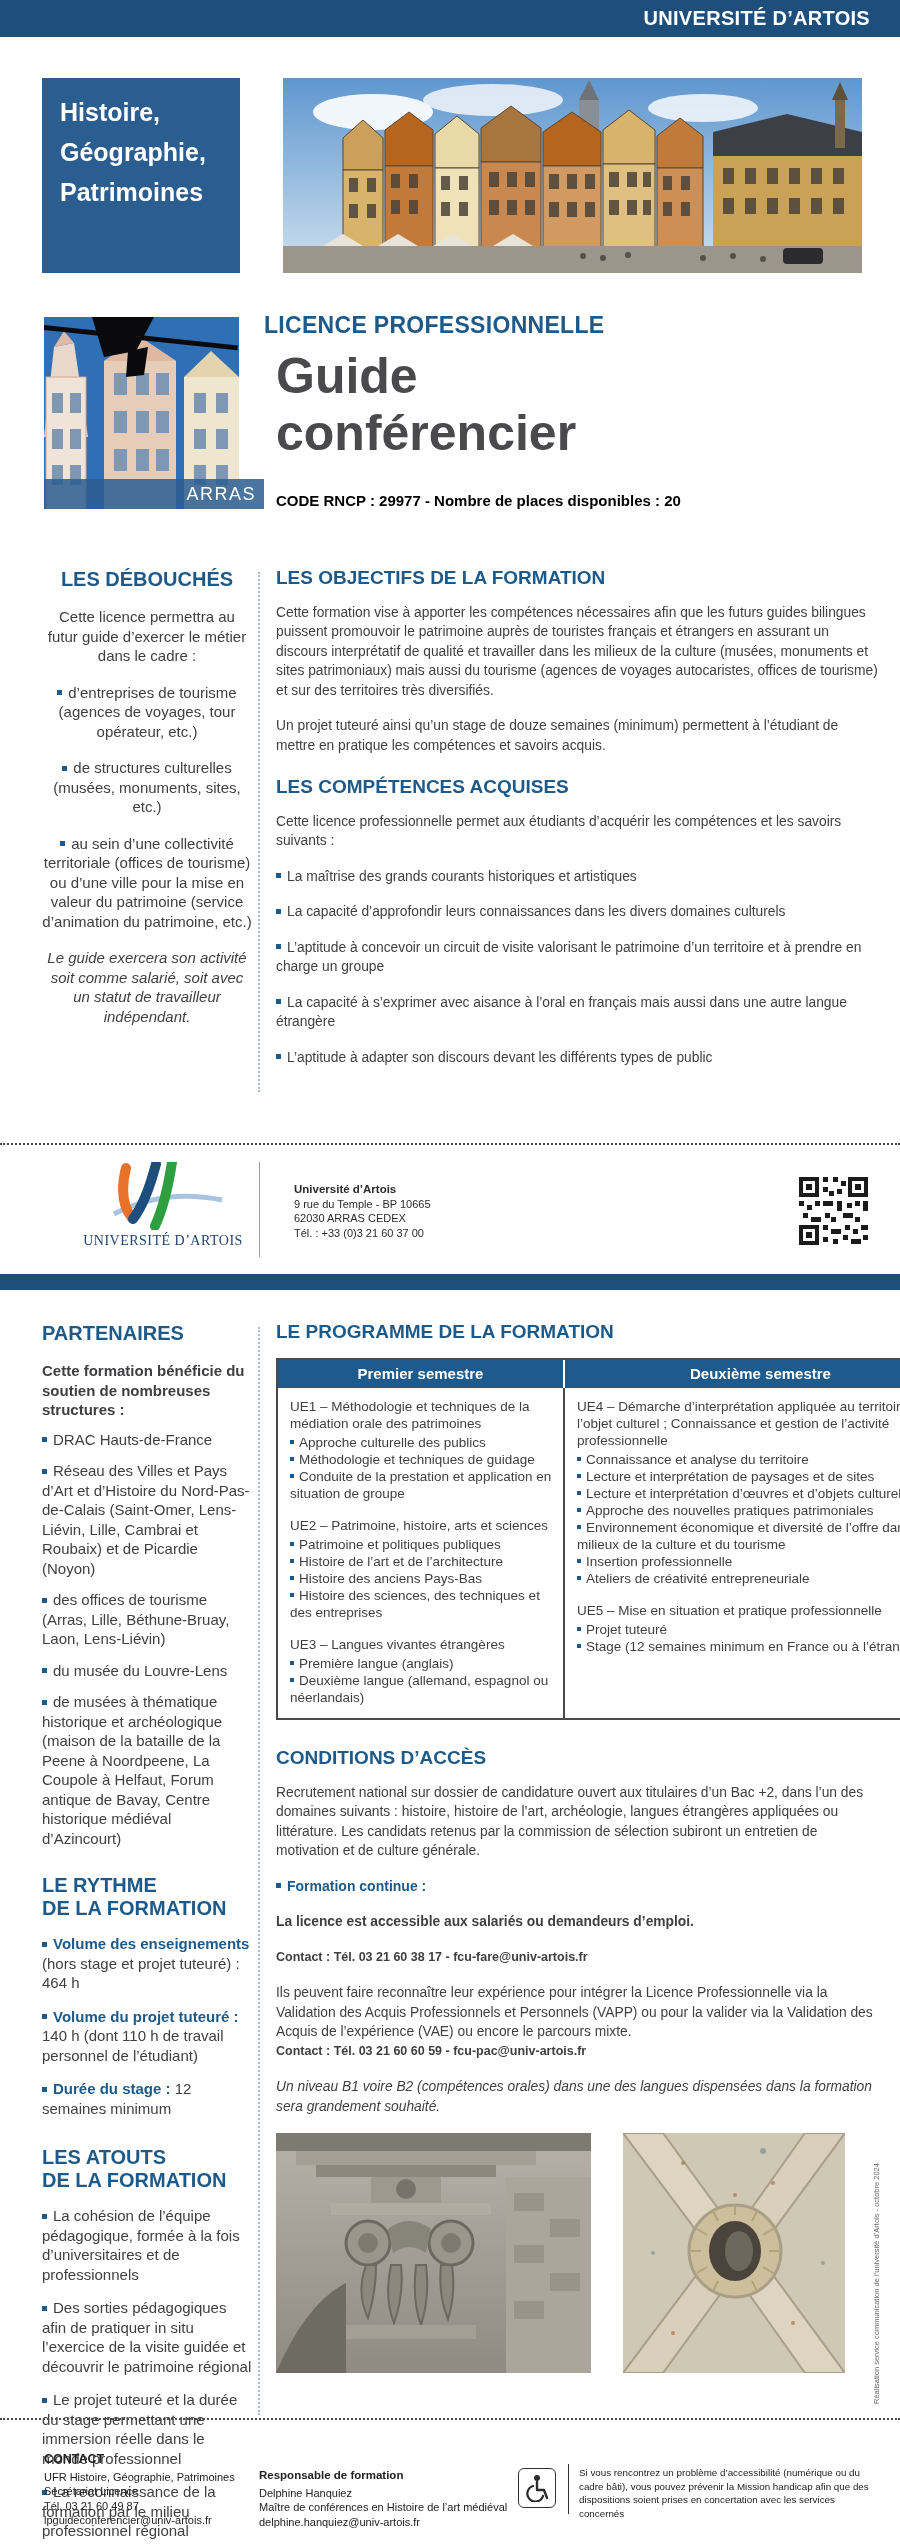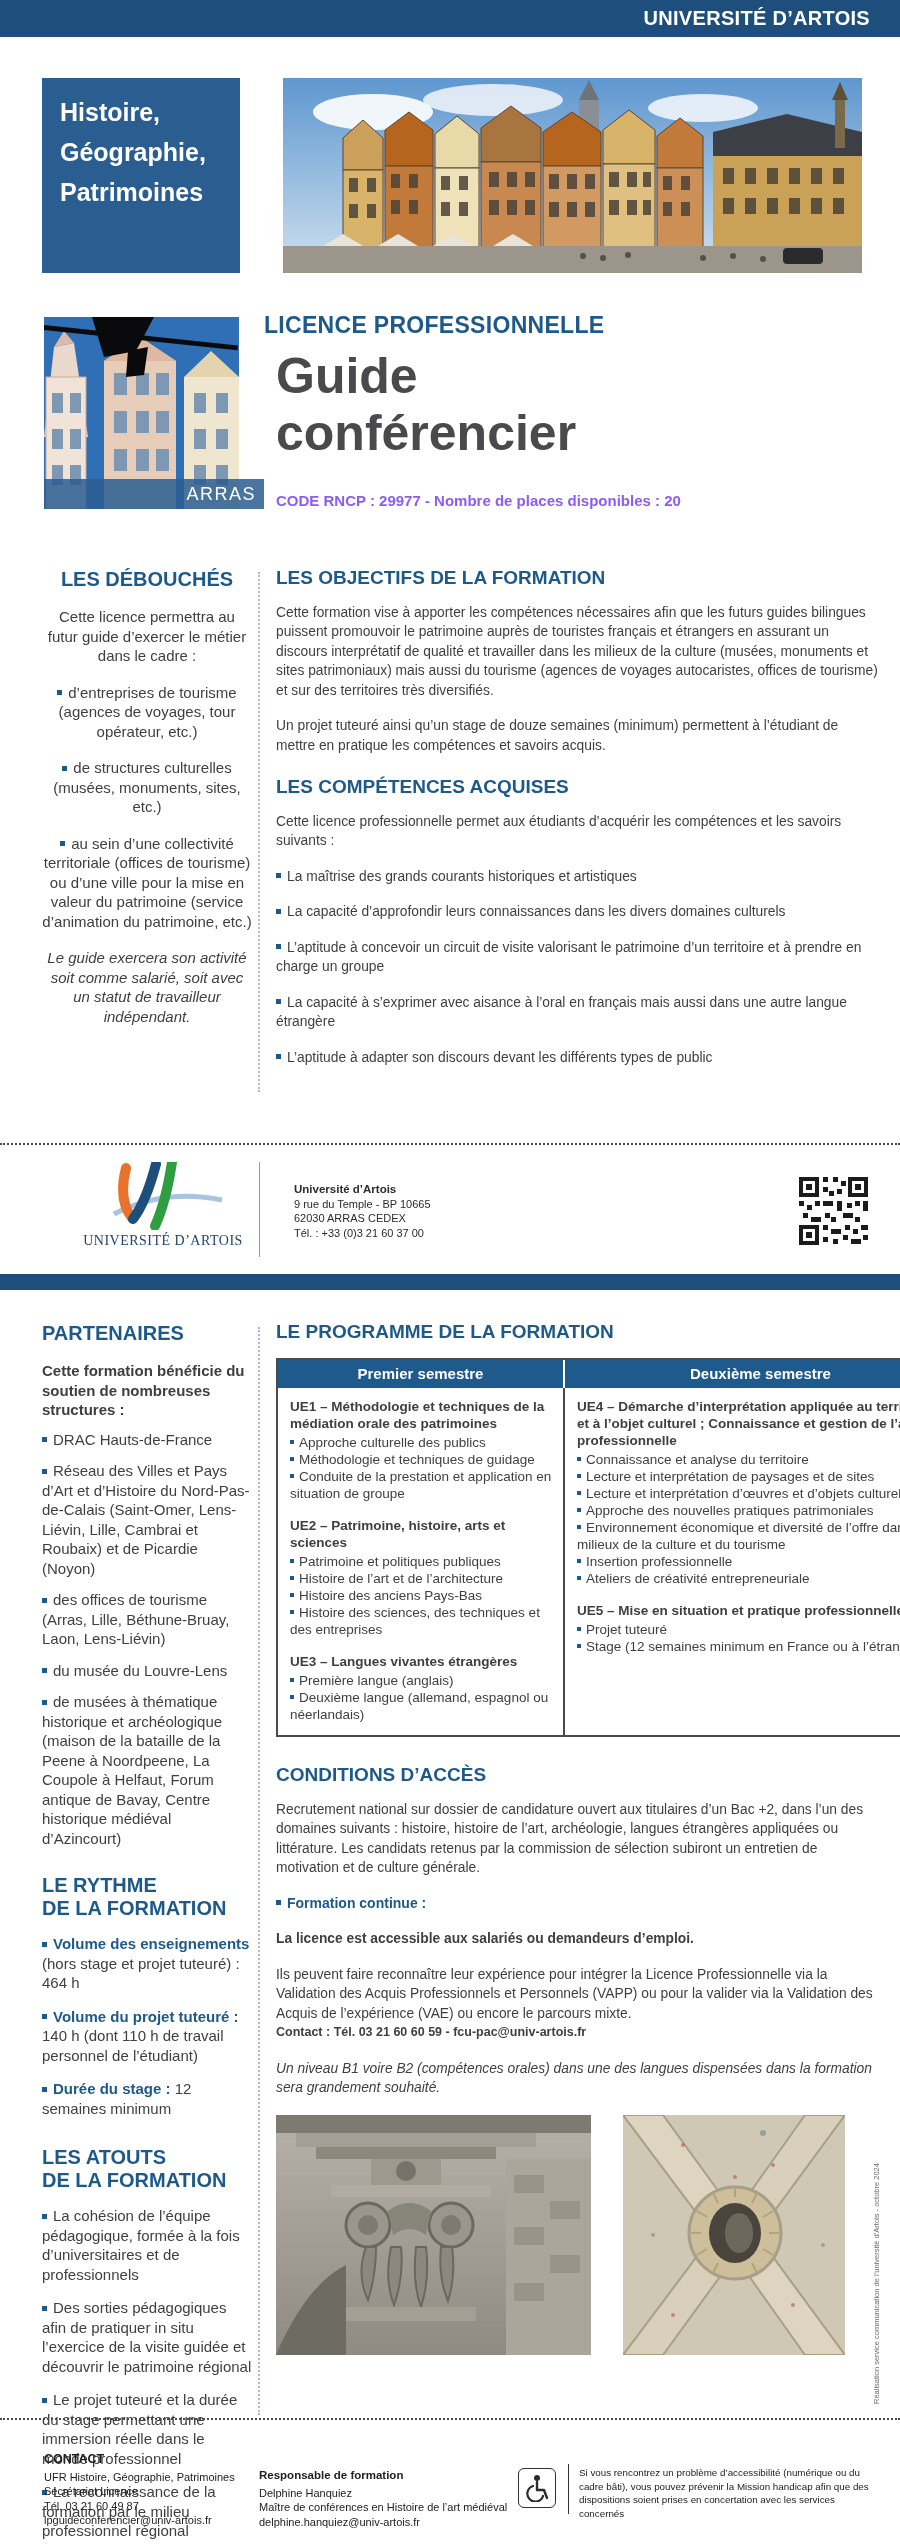"CODE RNCP : 29977 -" .rncp { color: #8b5cf6 -> #000000 }
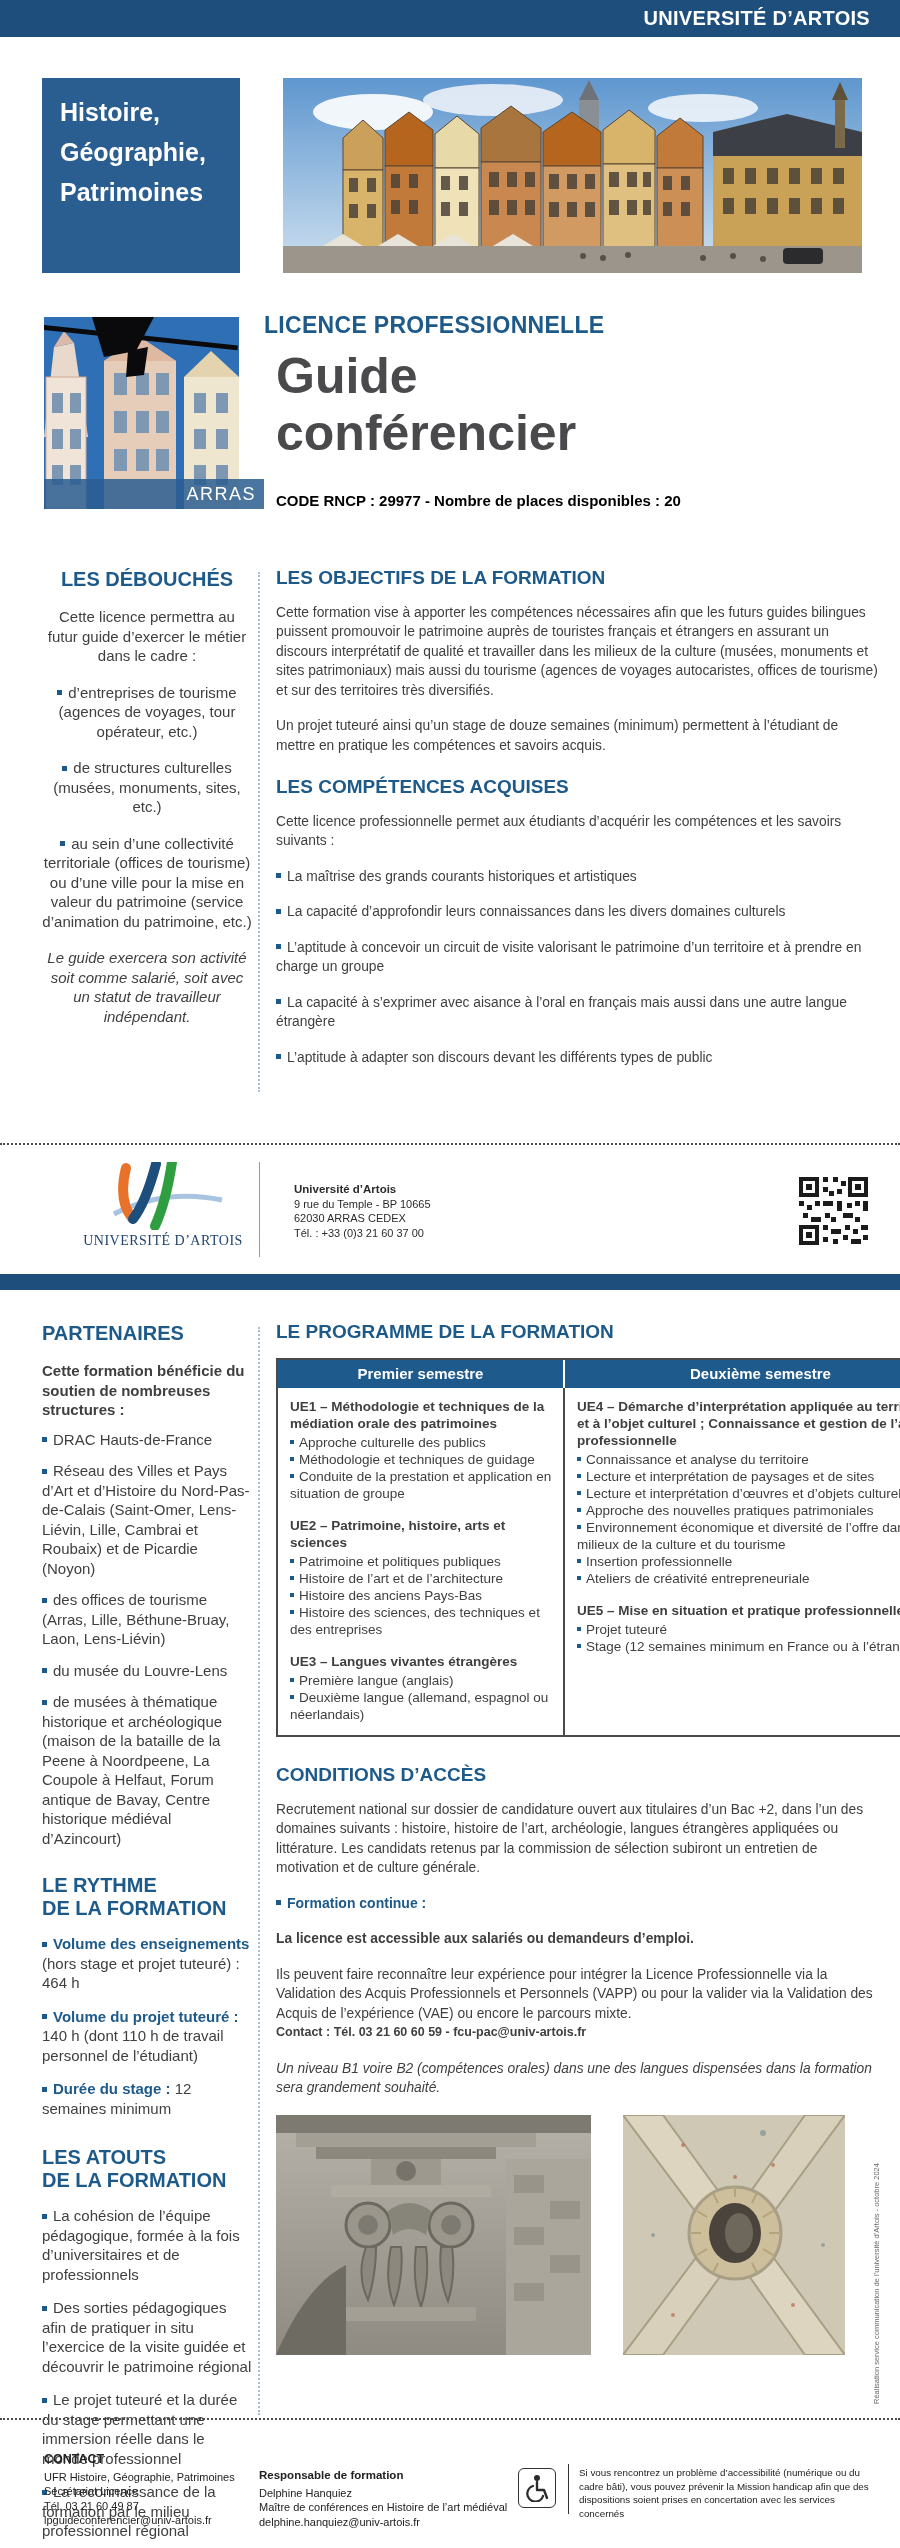"UE1 – Méthodologie et techniques" .ue-title { font-weight: 700 -> 400 }
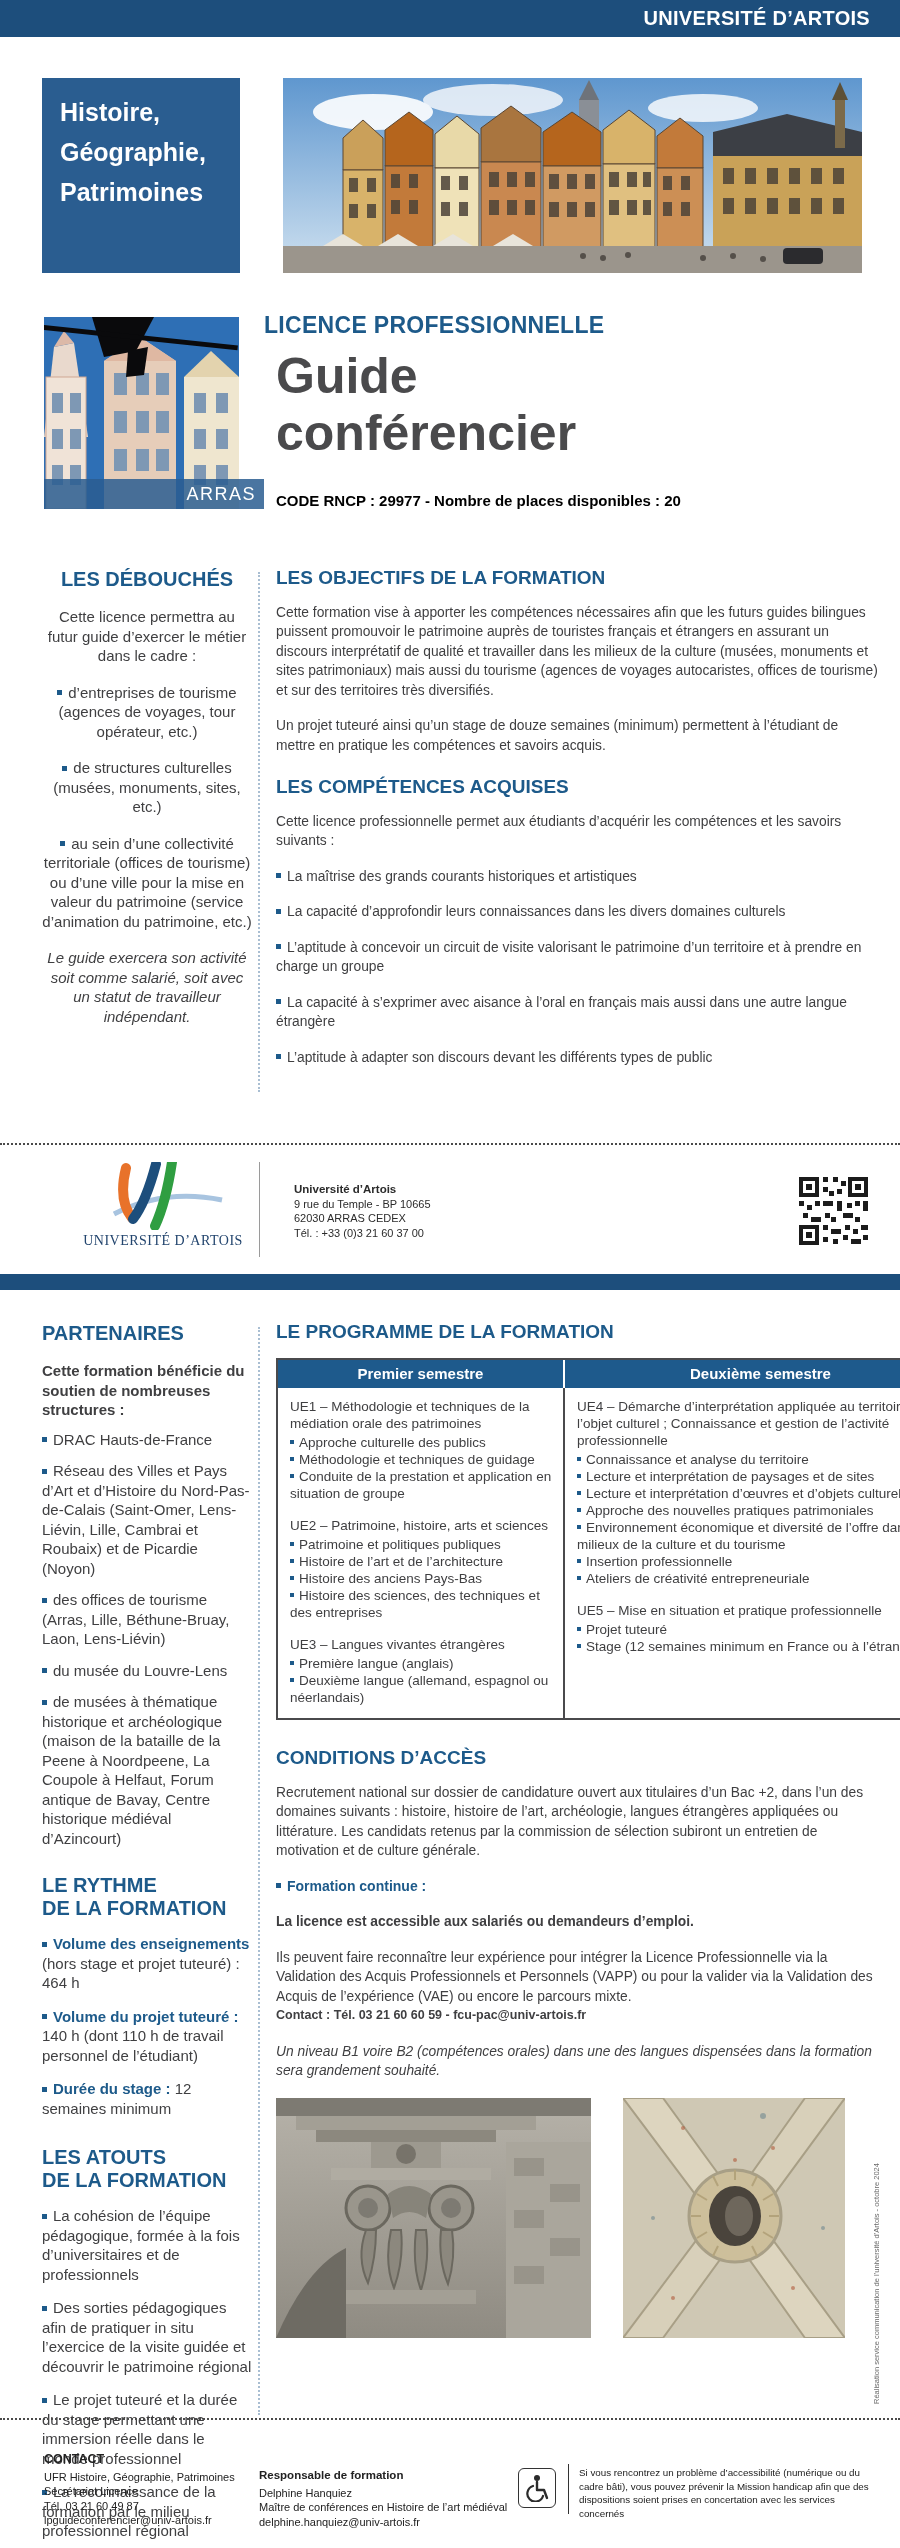"Contact : Tél. 03 21 60 38" p.cond-contact { html: none -> <p>Contact : Tél. 03 21 60 38 17 - fcu-fare@univ-artois.fr</p> }
